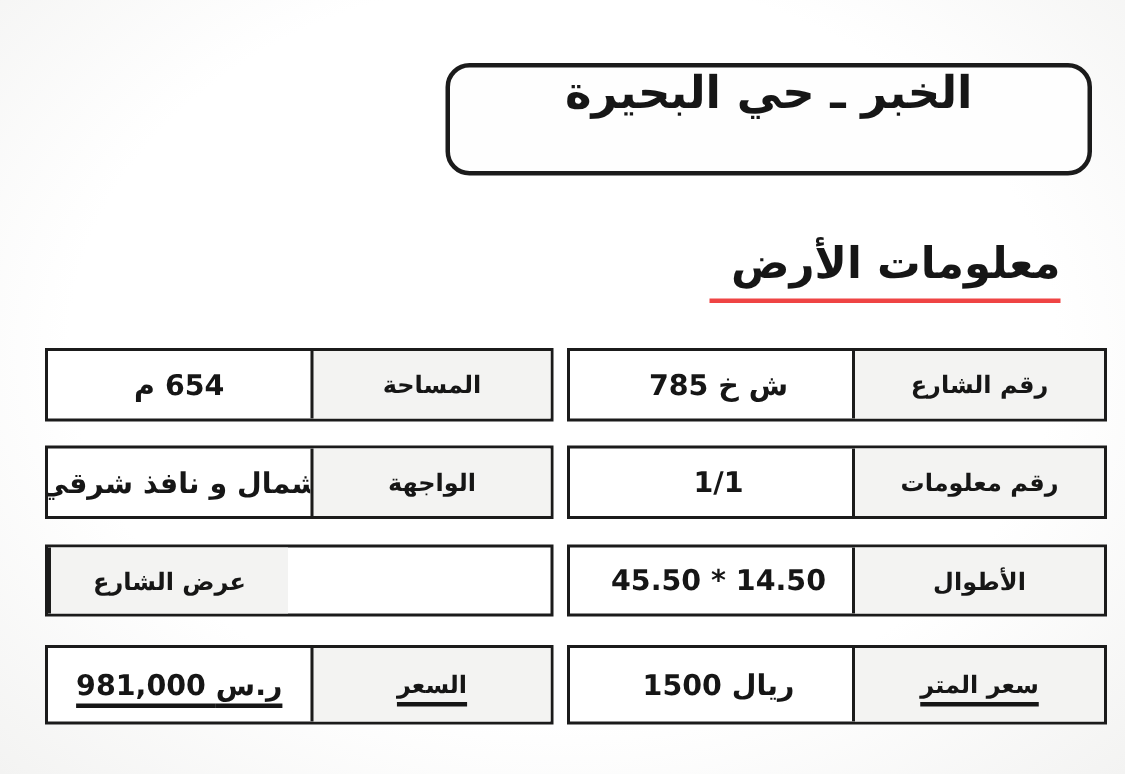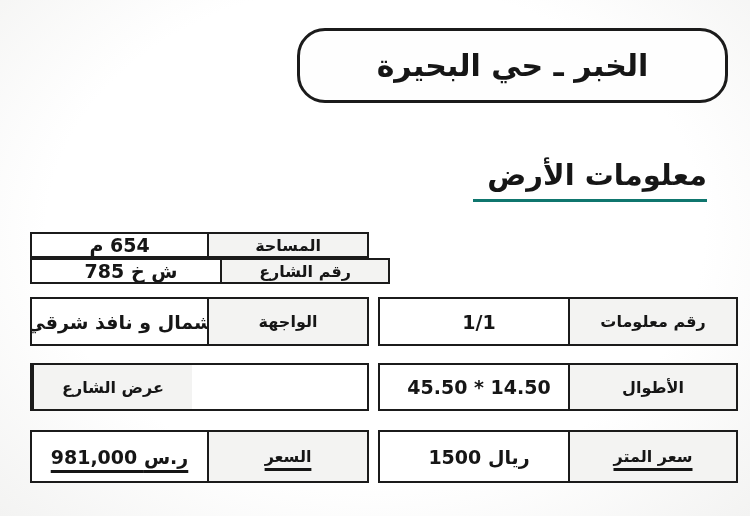"الخبر ـ حي البحيرة" .title-box { align-items: center -> none; border-radius: 28px -> 16px; top: 28px -> 42px }
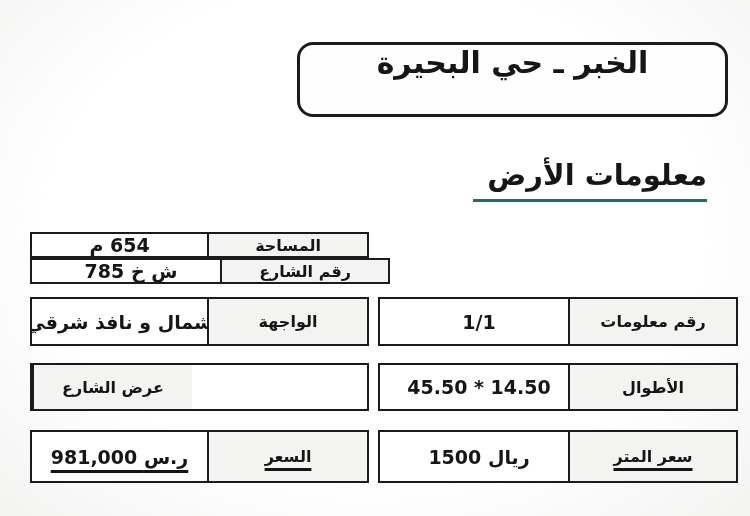"معلومات الأرض" .section-heading { border-bottom: 3px solid #0f766e -> 3px solid #ef4444 }
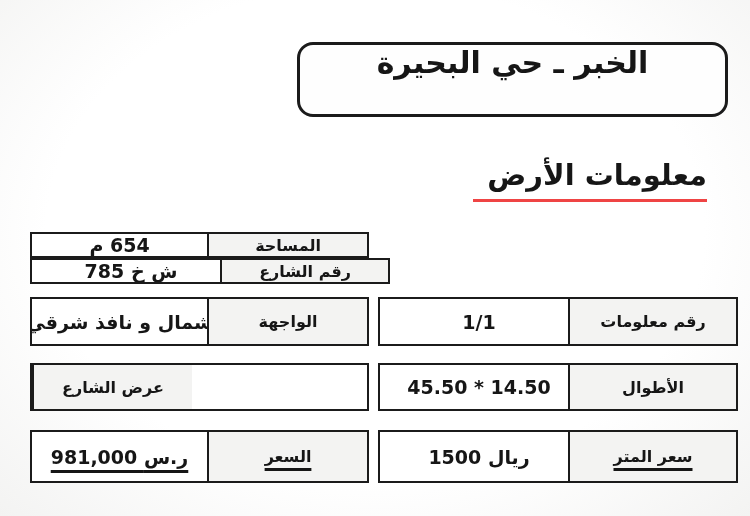"654 م" .row-1 { flex-direction: column -> none }
